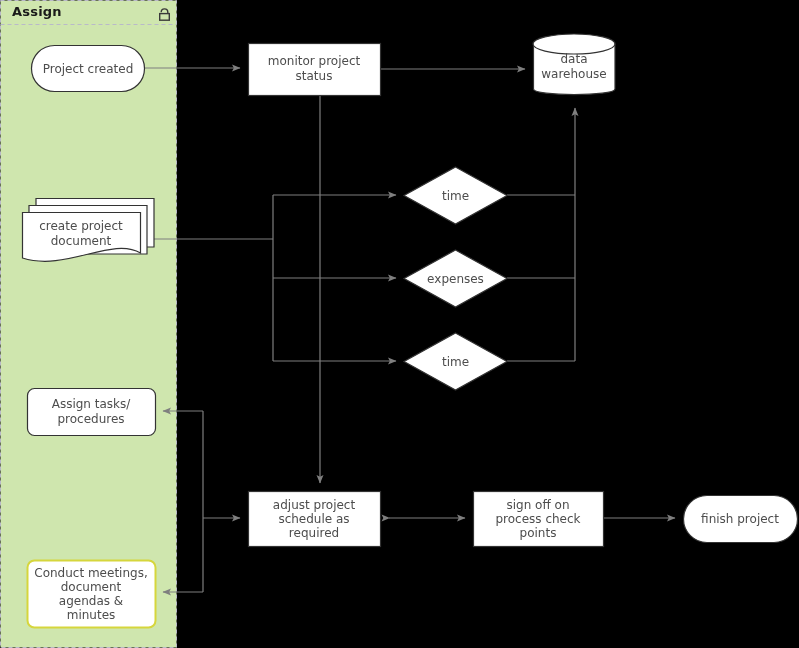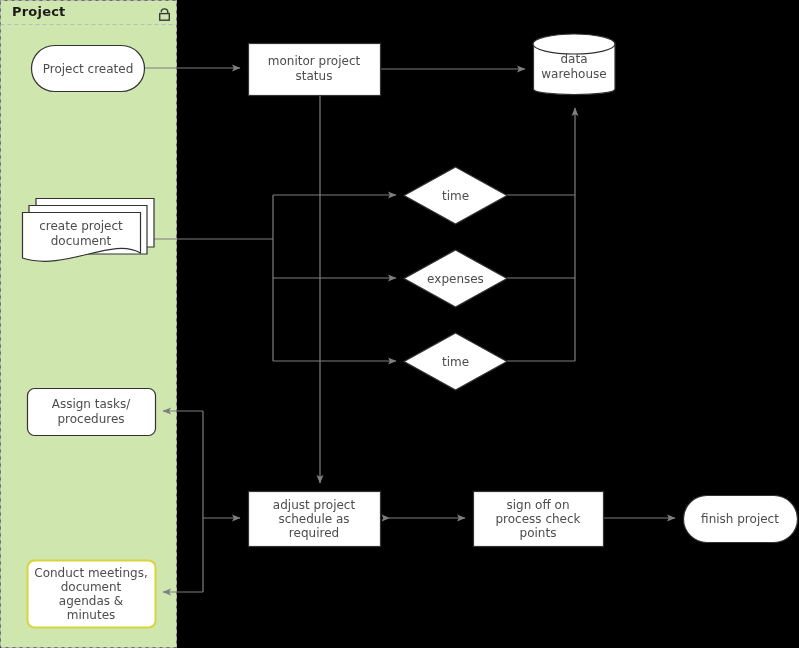"Project" div.lane-title { text: Project -> Assign }
